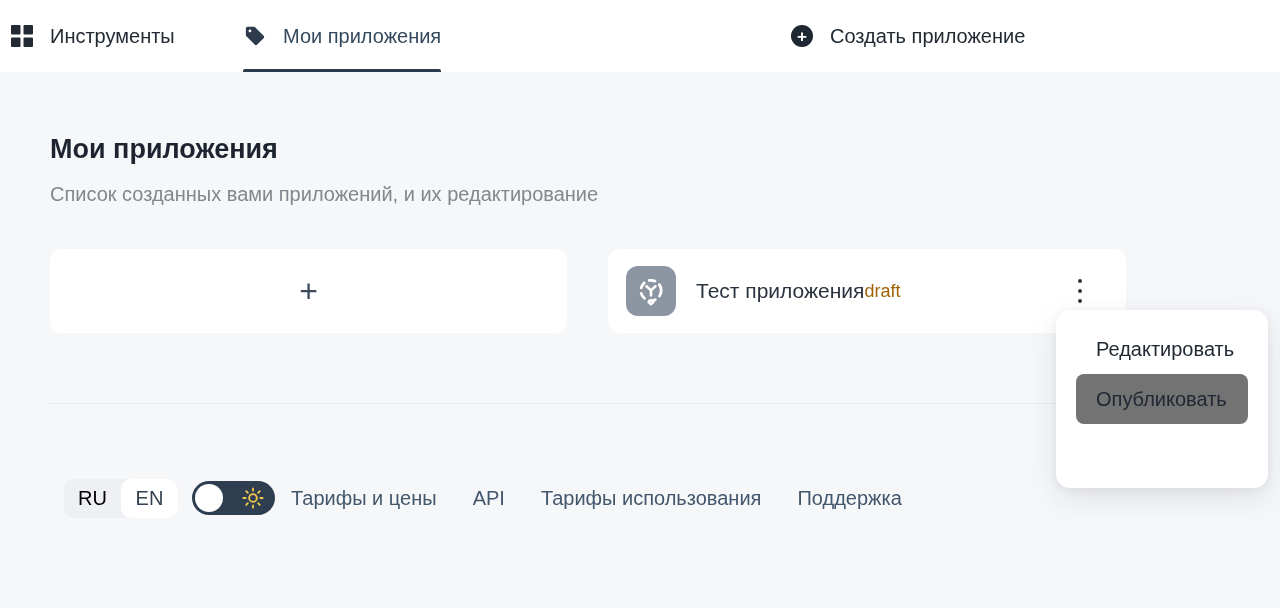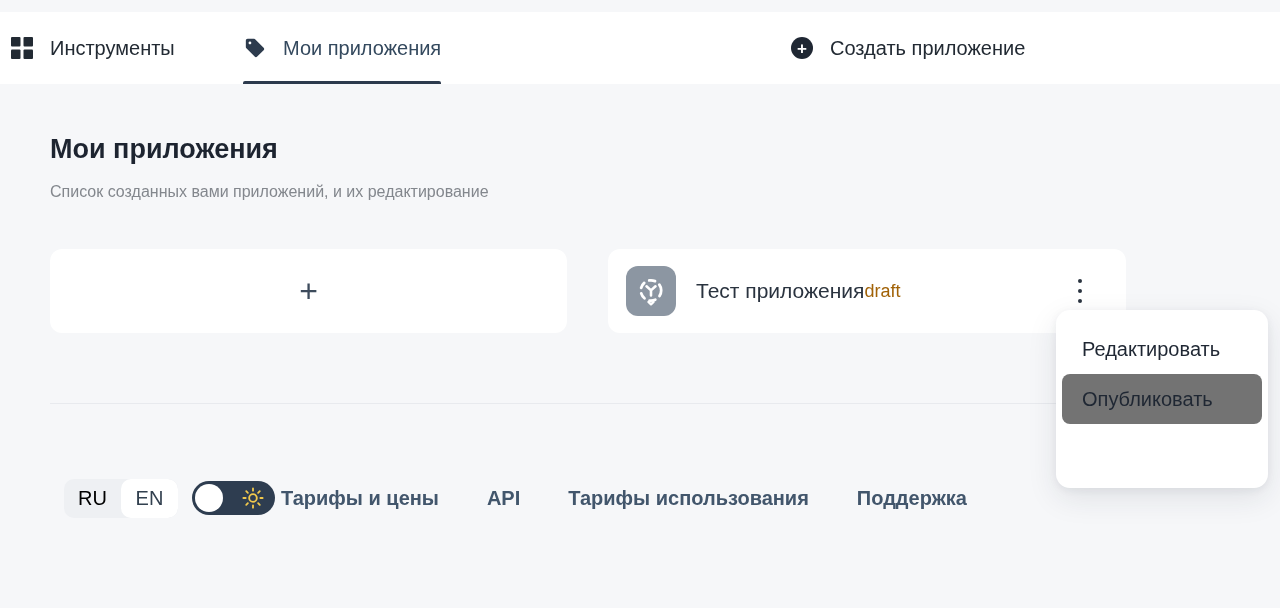"Инструменты" .topnav { top: 12px -> 0 }
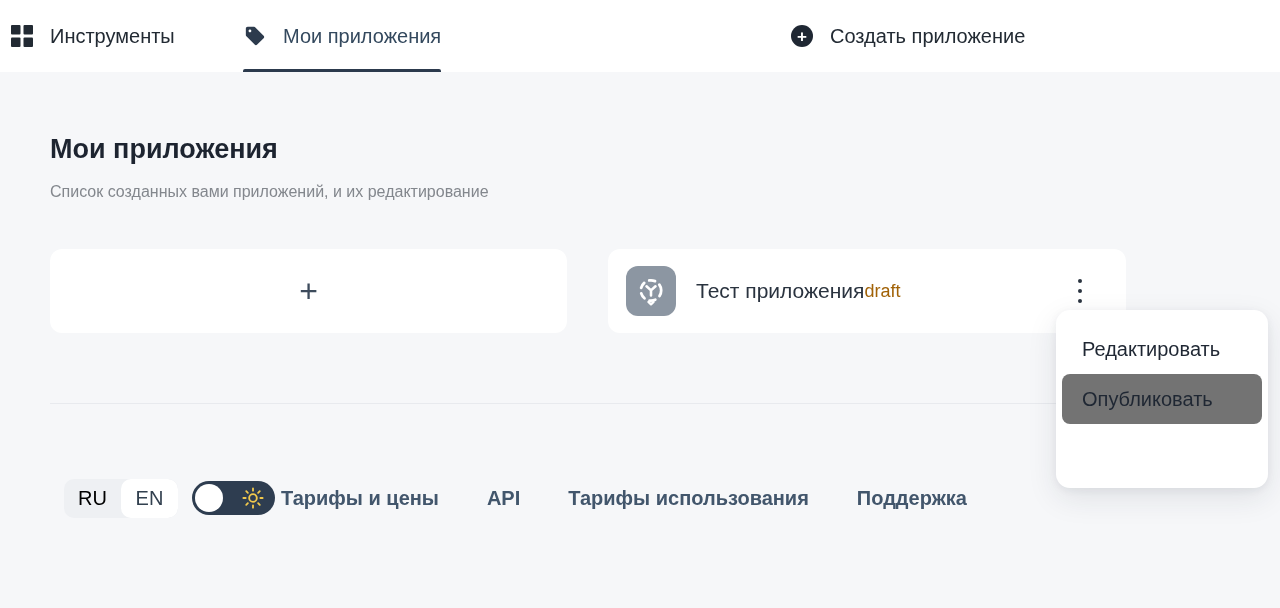"Список созданных вами приложений, и" .page-subtitle { font-size: 16px -> 20px }
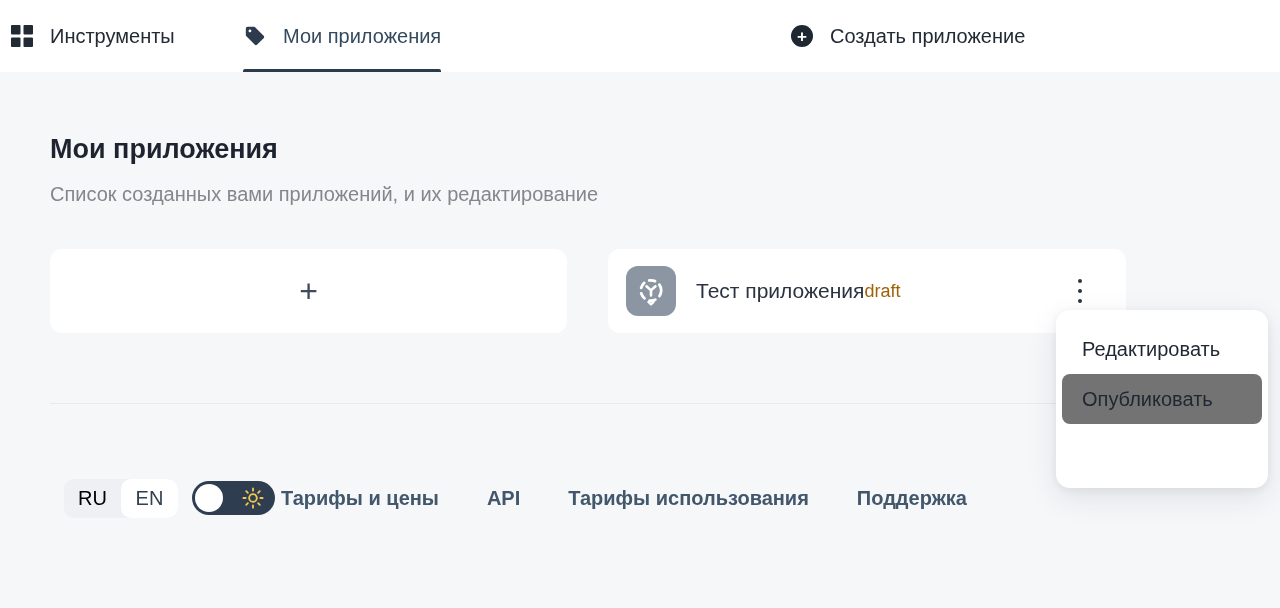"Редактировать" .menu { padding: 14px 6px -> 14px 20px }
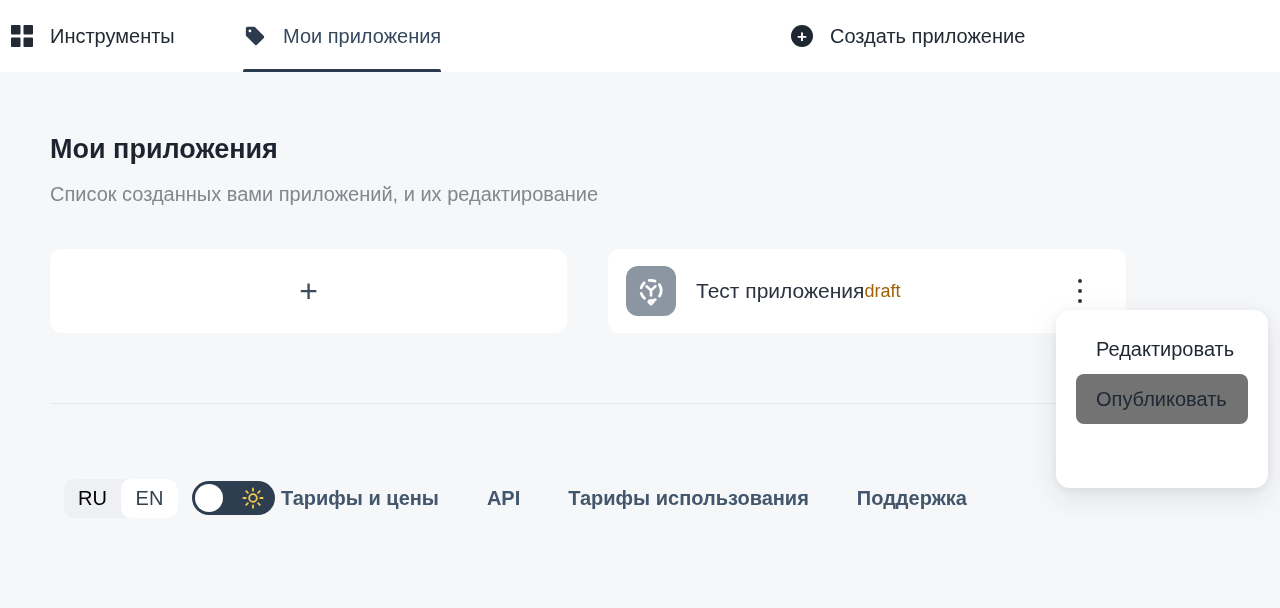"Тарифы и цены" .flinks { font-weight: bold -> none; gap: 48px -> 36px; margin-left: 6px -> 16px }
